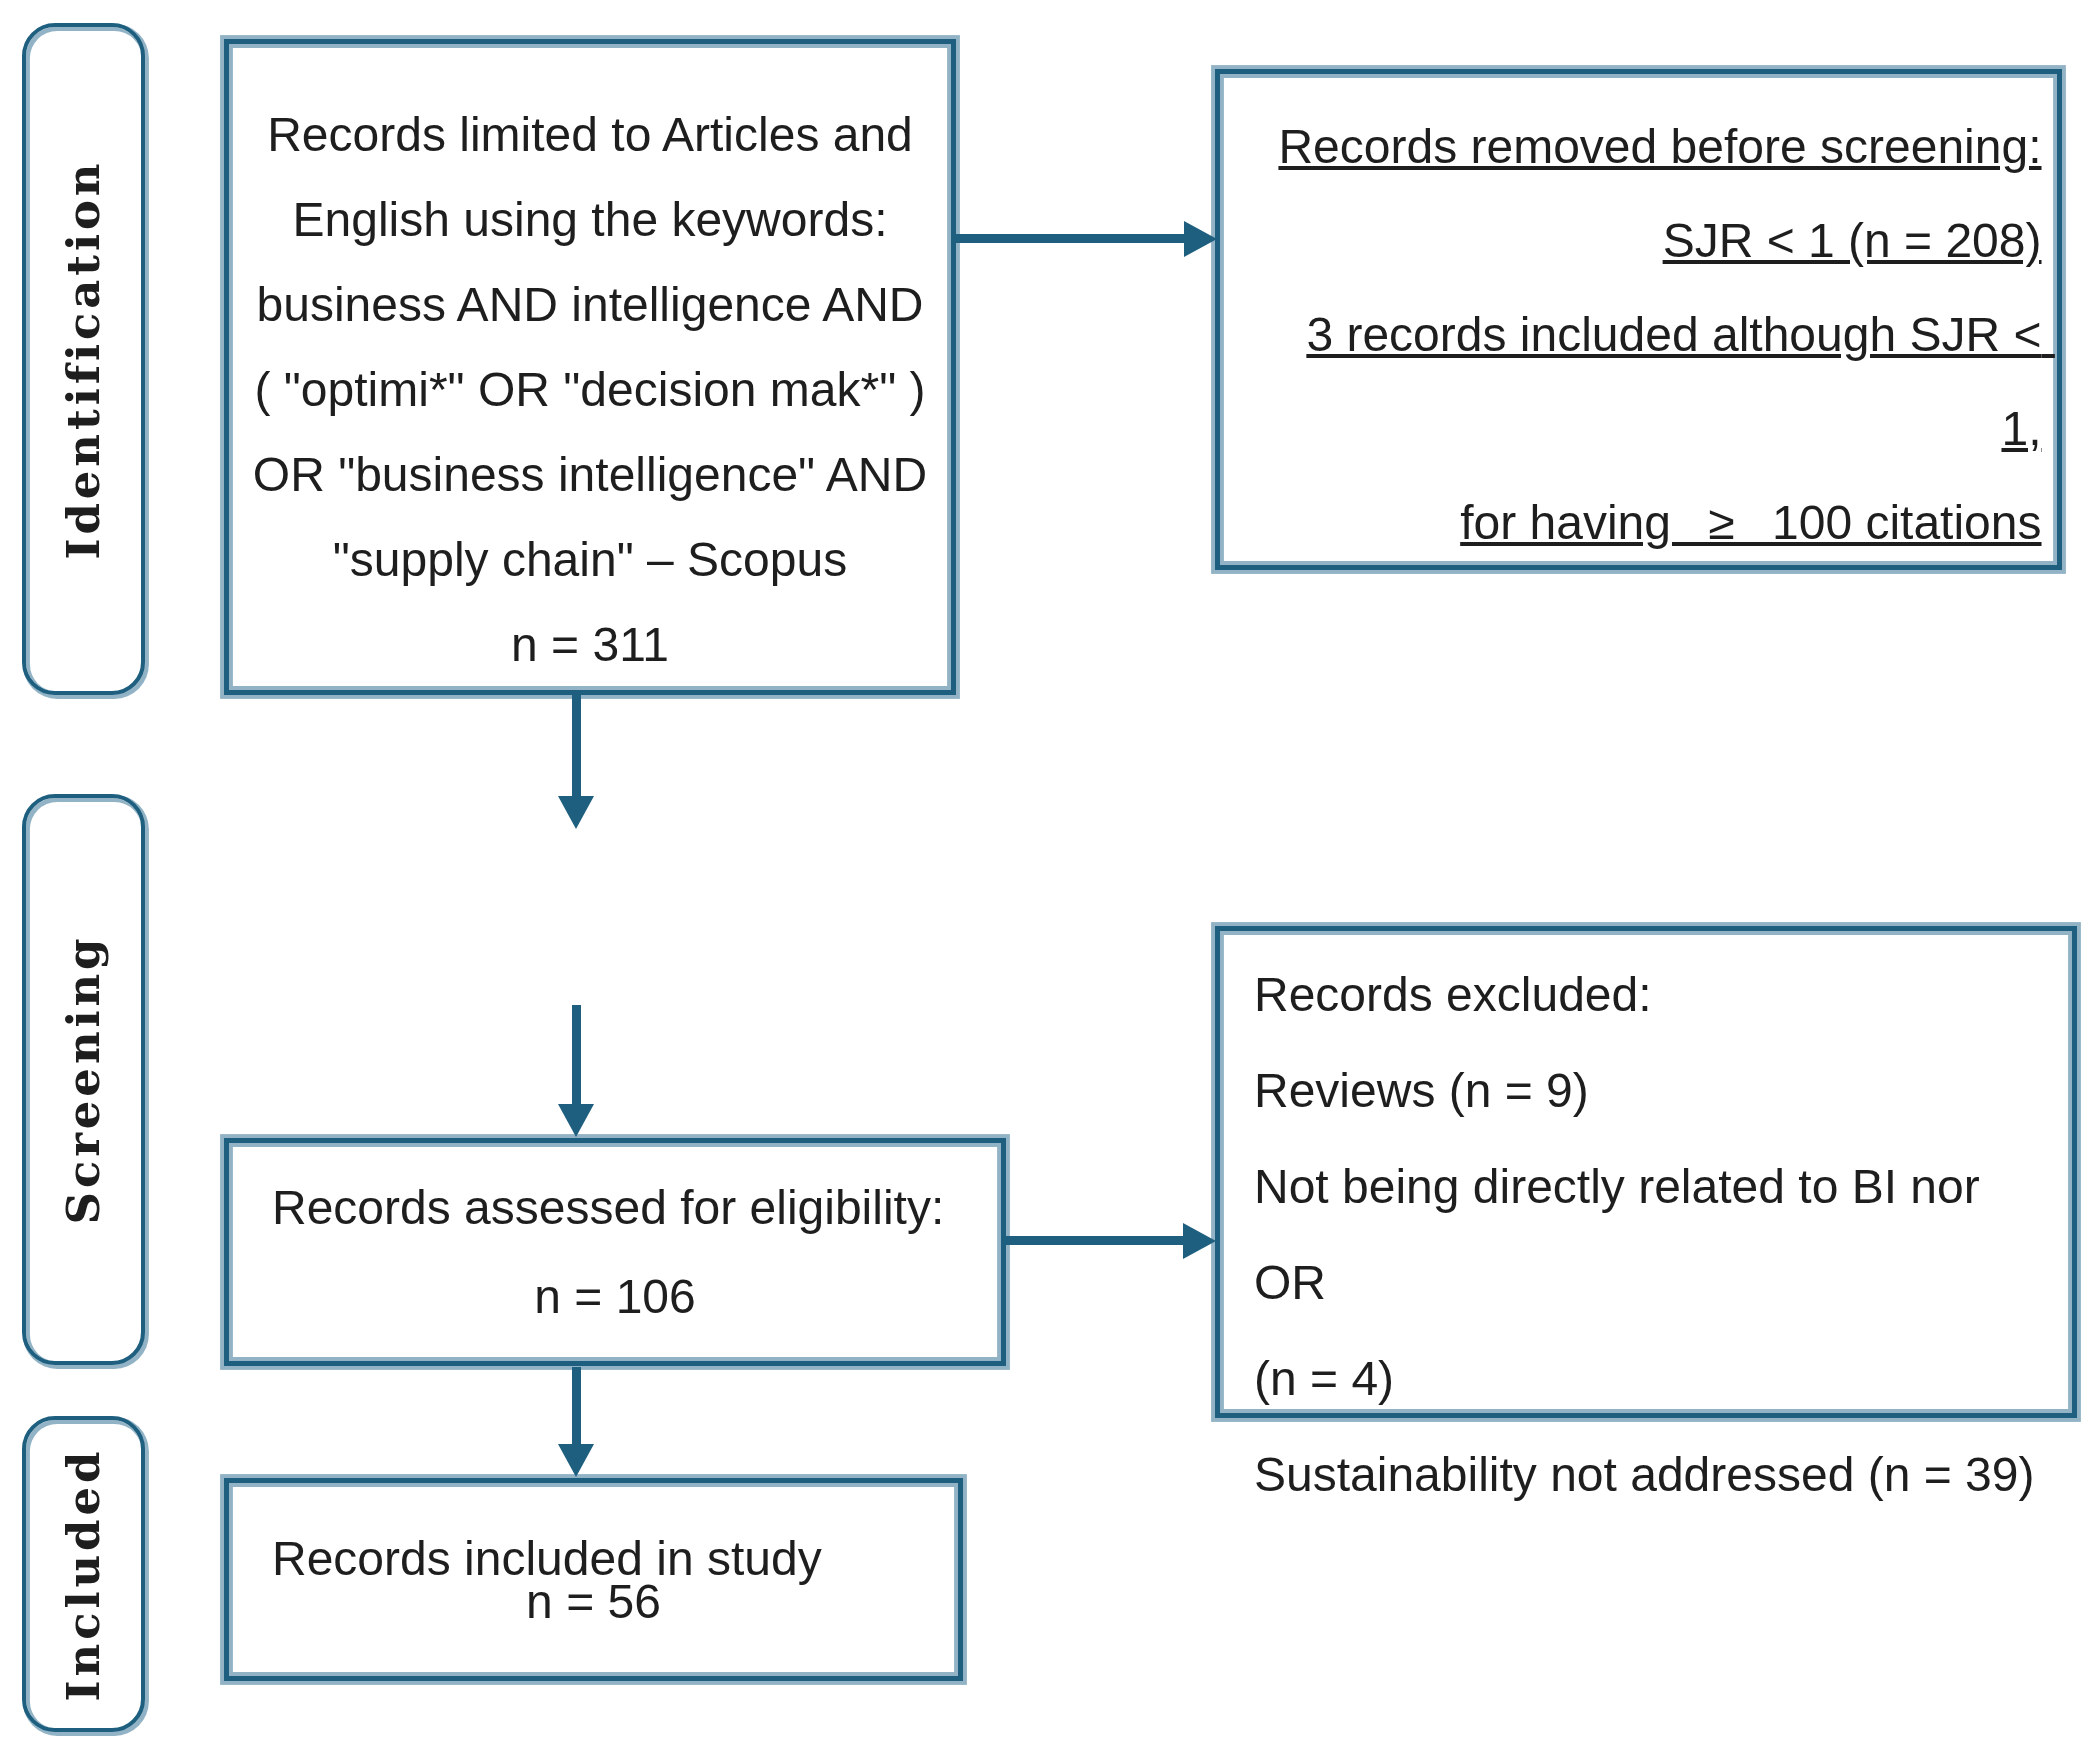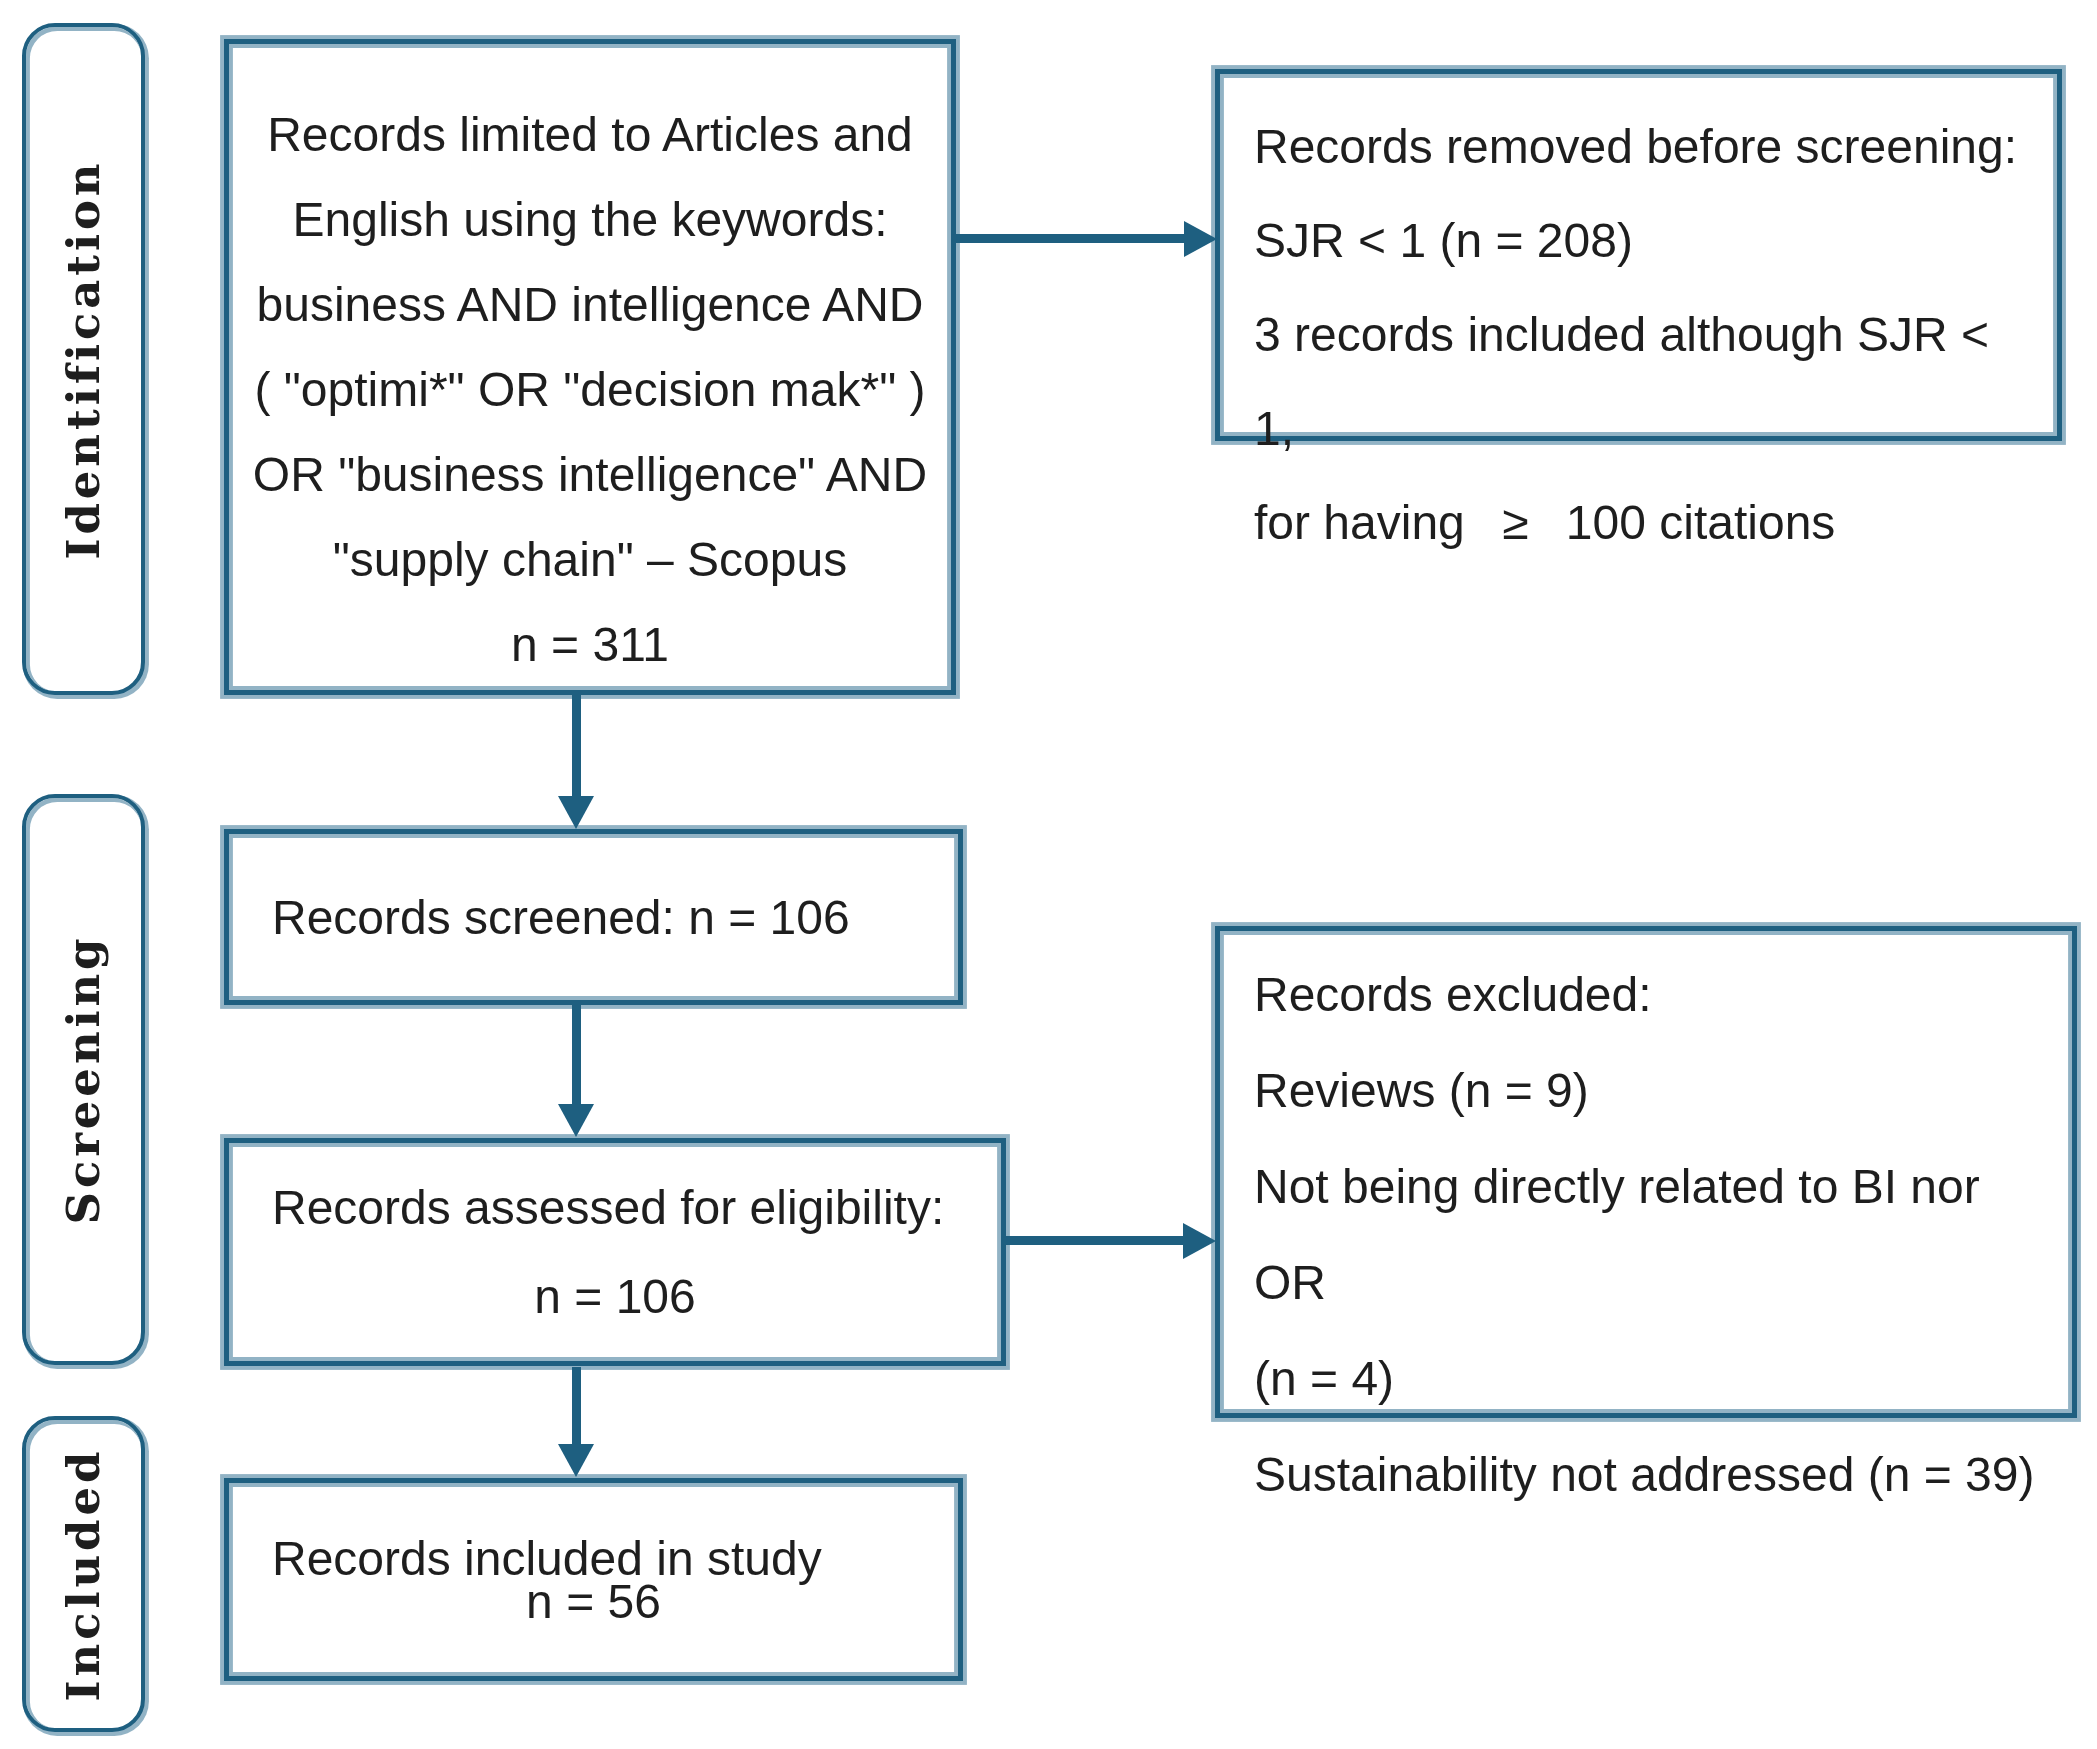"Records removed before screening:" .box-removed { height: 372px -> 501px; text-align: left -> right; text-decoration: none -> underline }
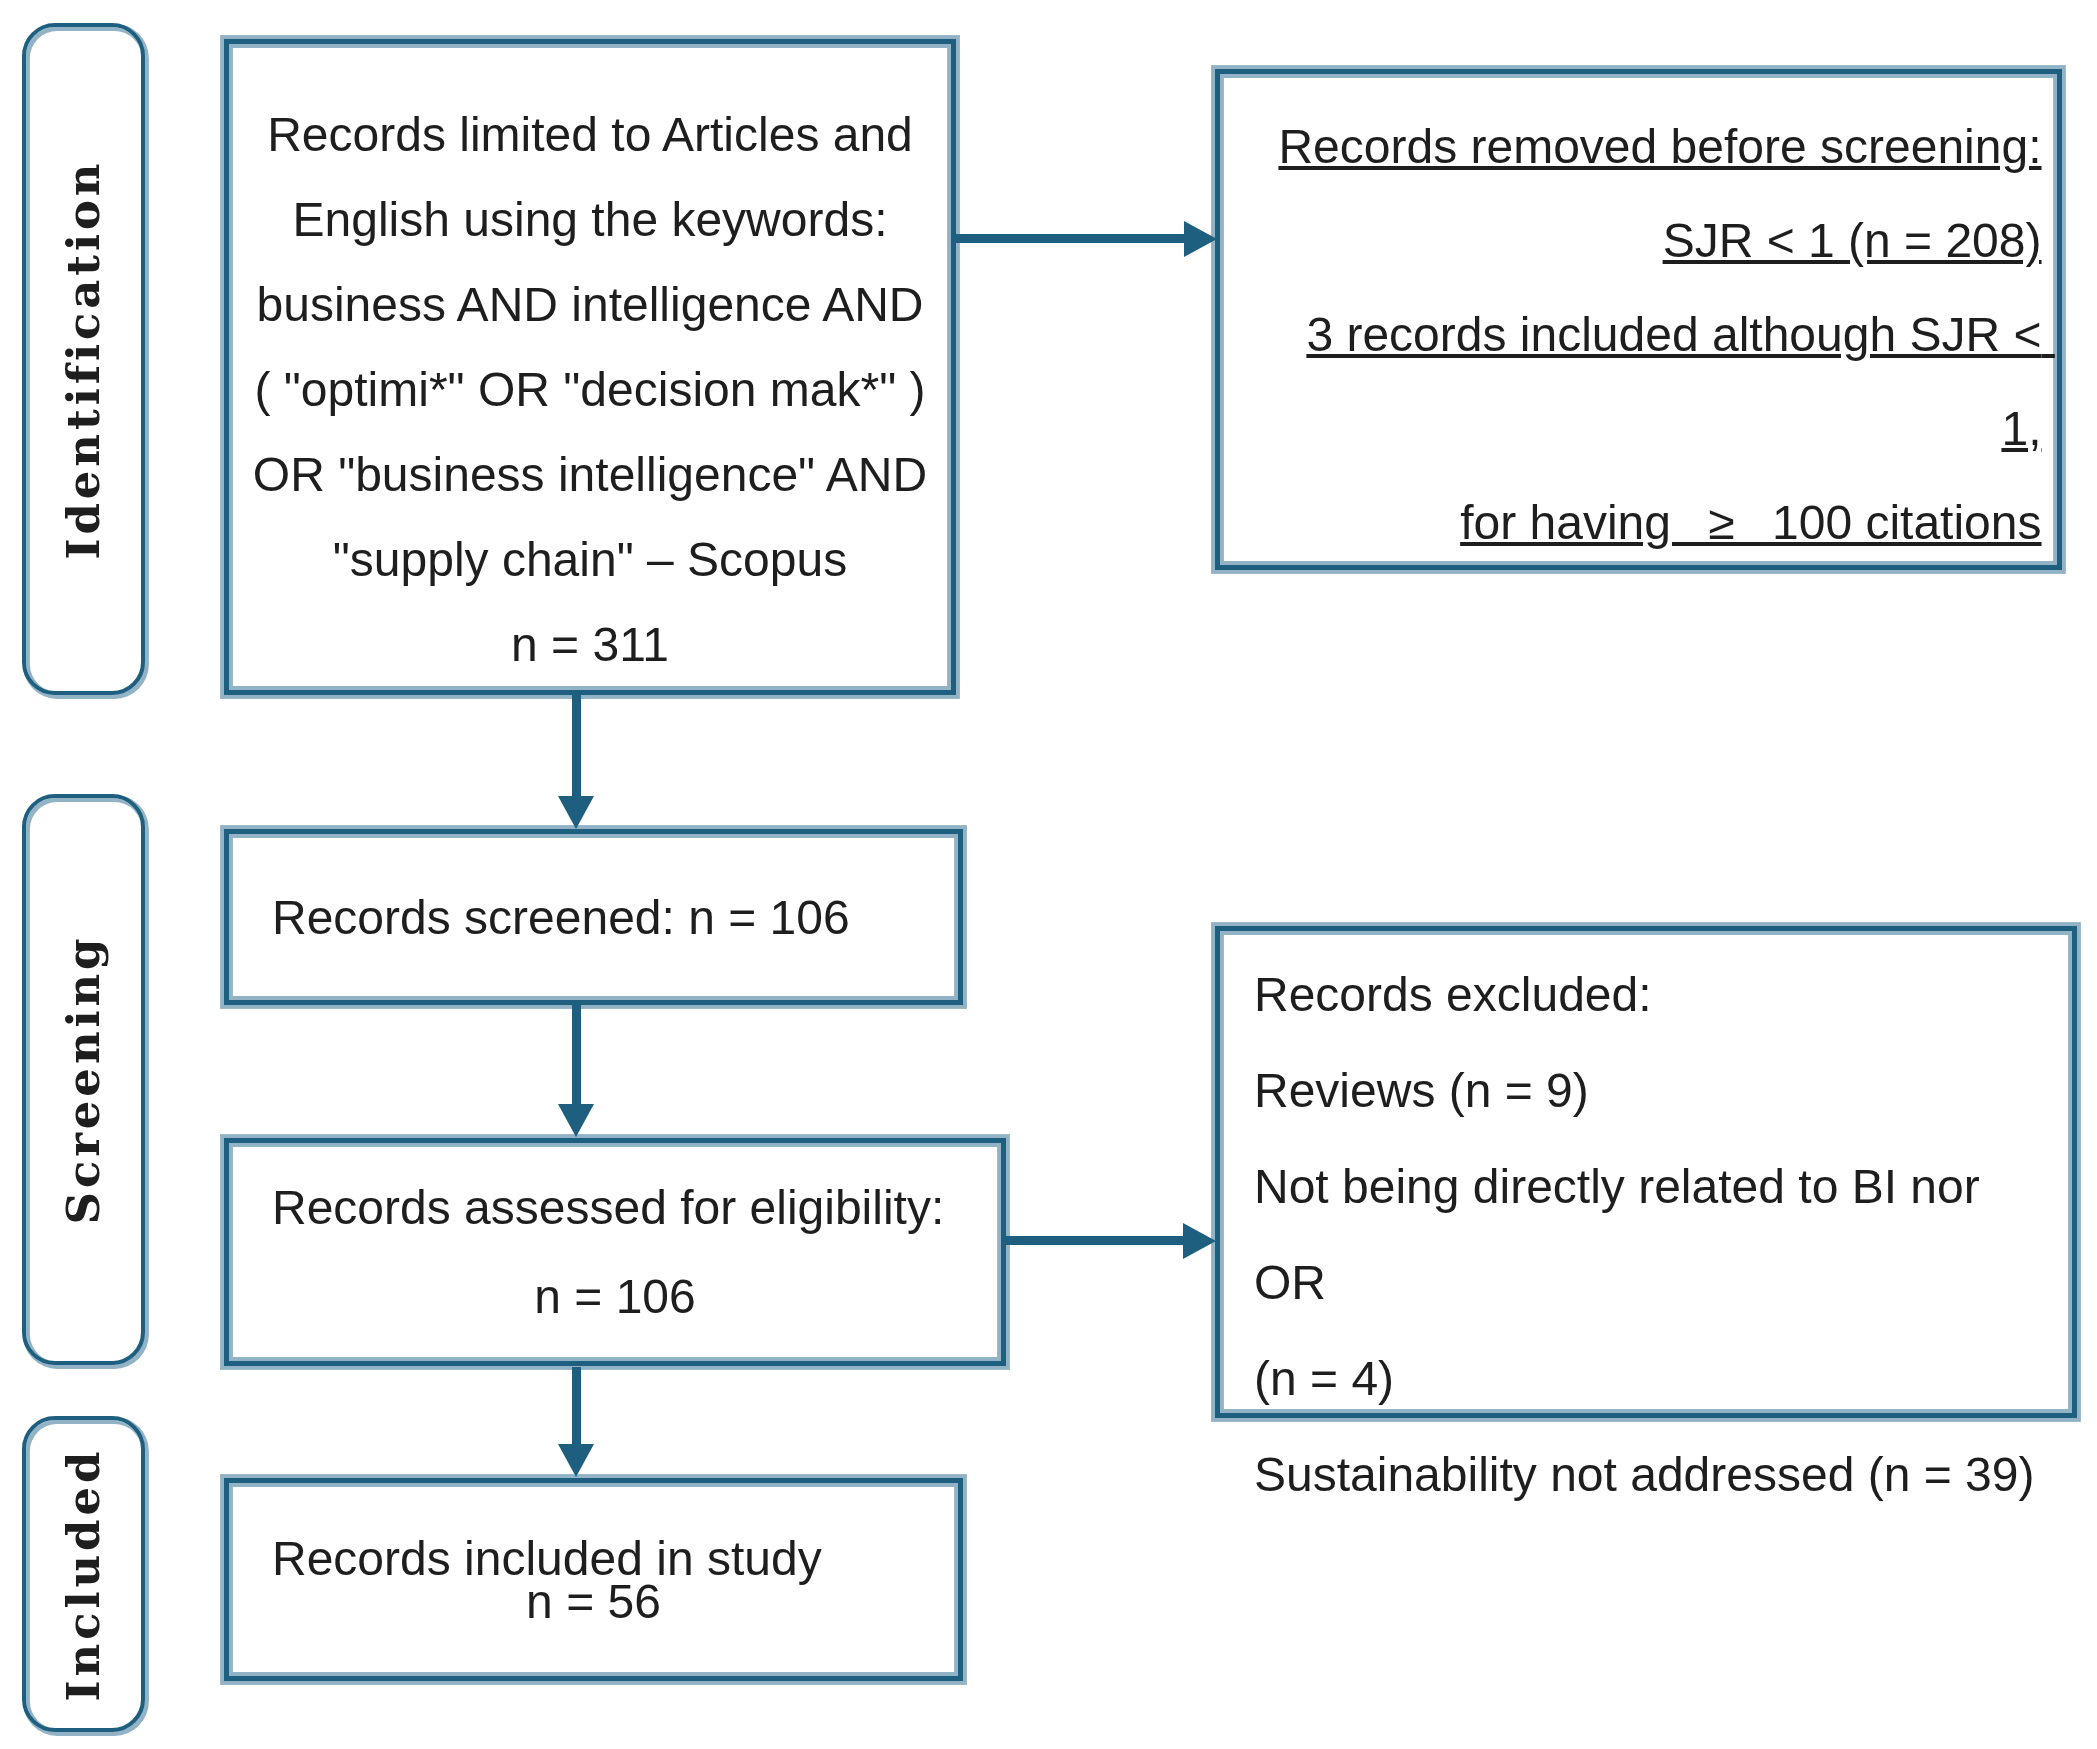"Records screened: n = 106" div.flowbox { html: <div> <div>Records screened: n = 106</div> </div> -> none }
